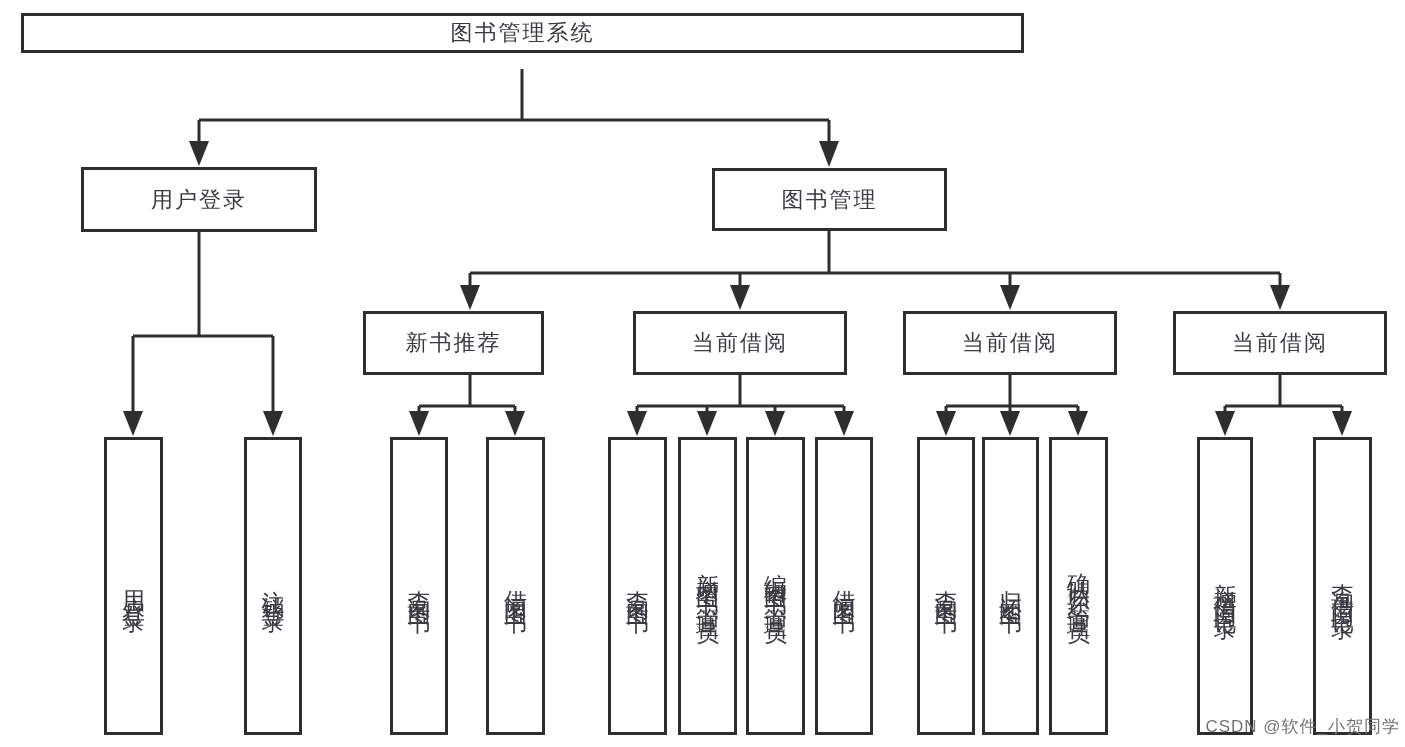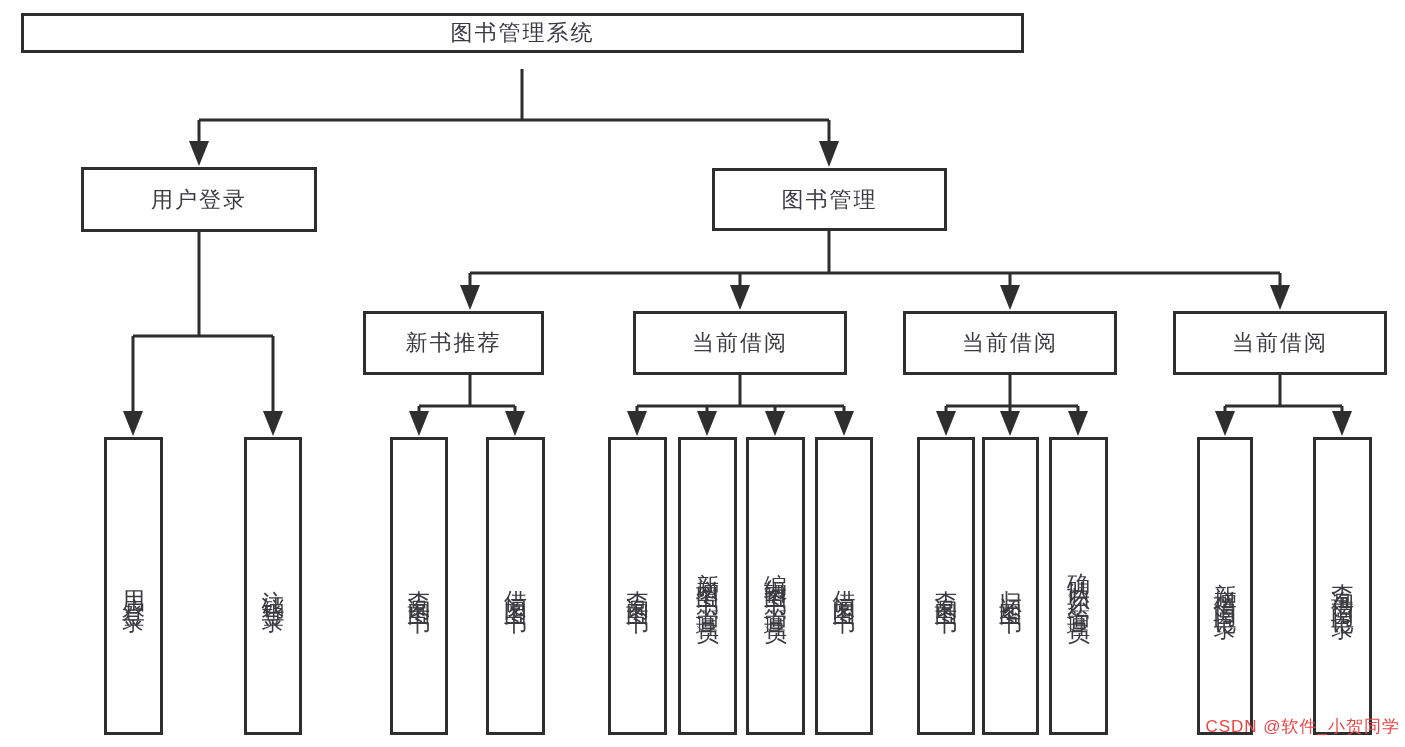"CSDN @软件_小贺同学" .watermark { color: #ef4444 -> #737373 }
